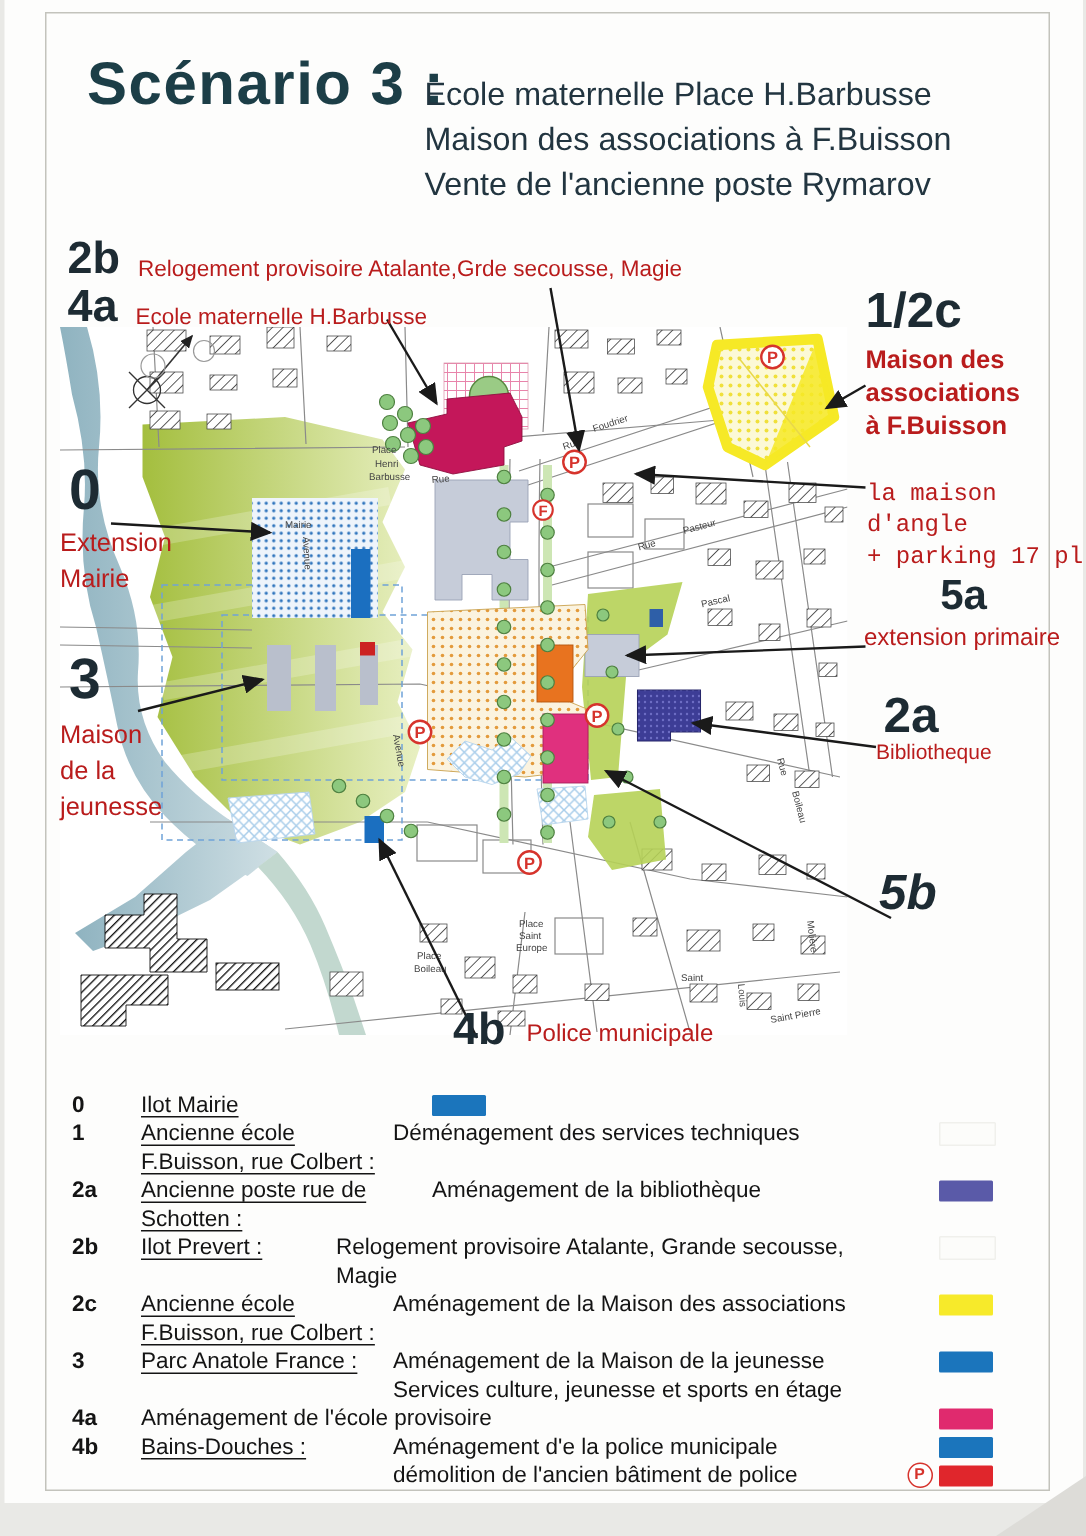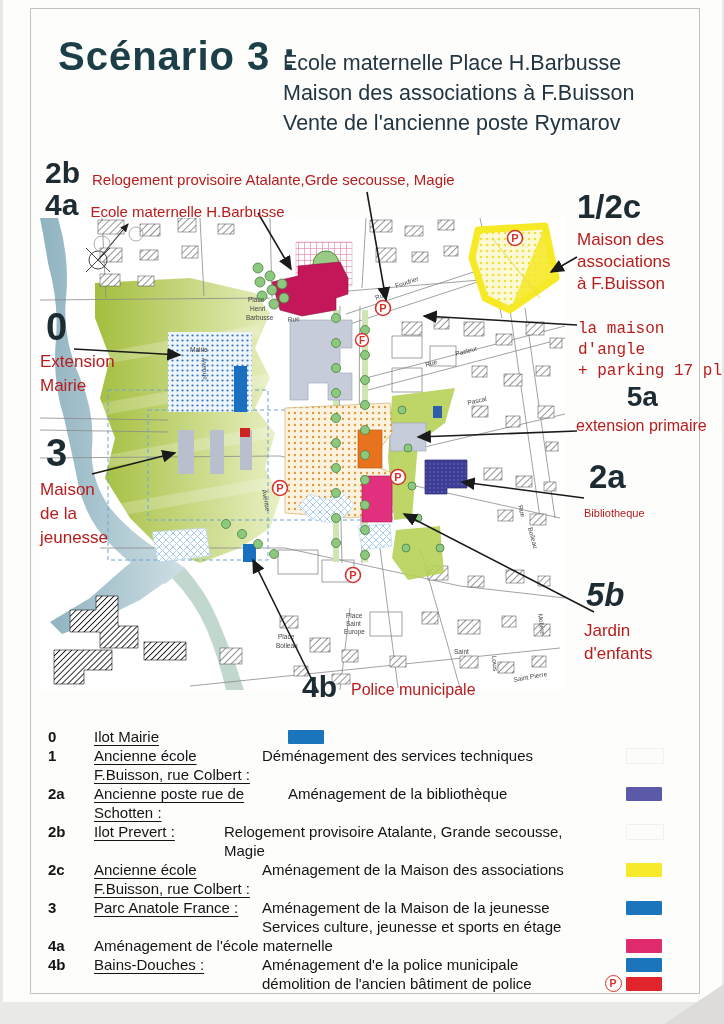"Maison des" div.txt { font-weight: none -> bold }
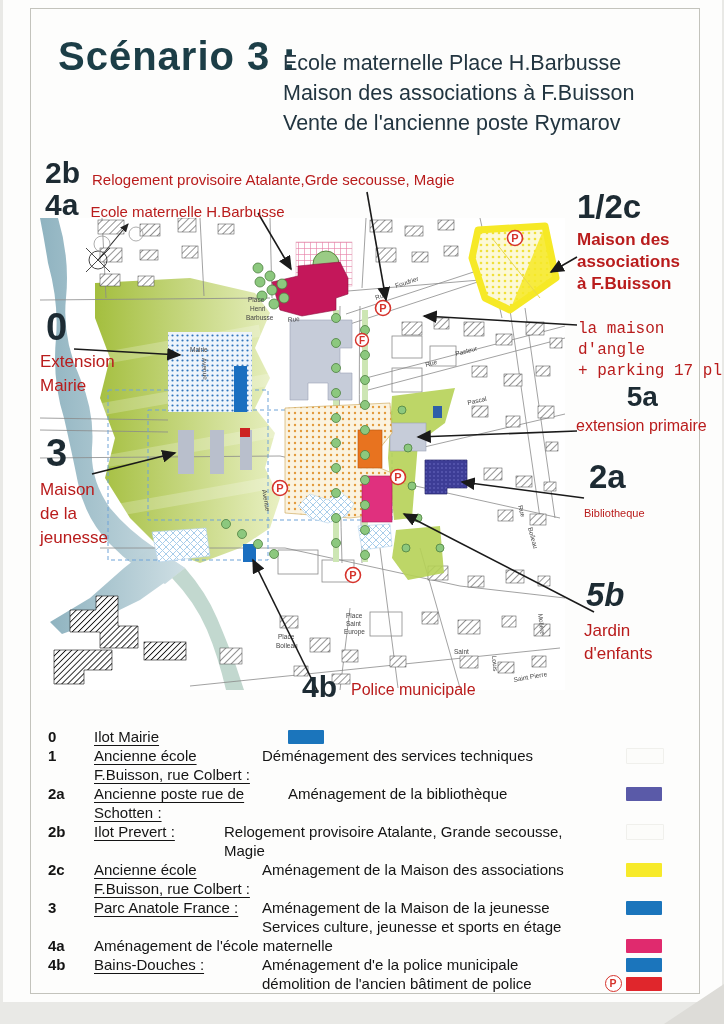"Bibliotheque" div.txt { font-size: 11px -> 14px; margin-top: 14px -> none }
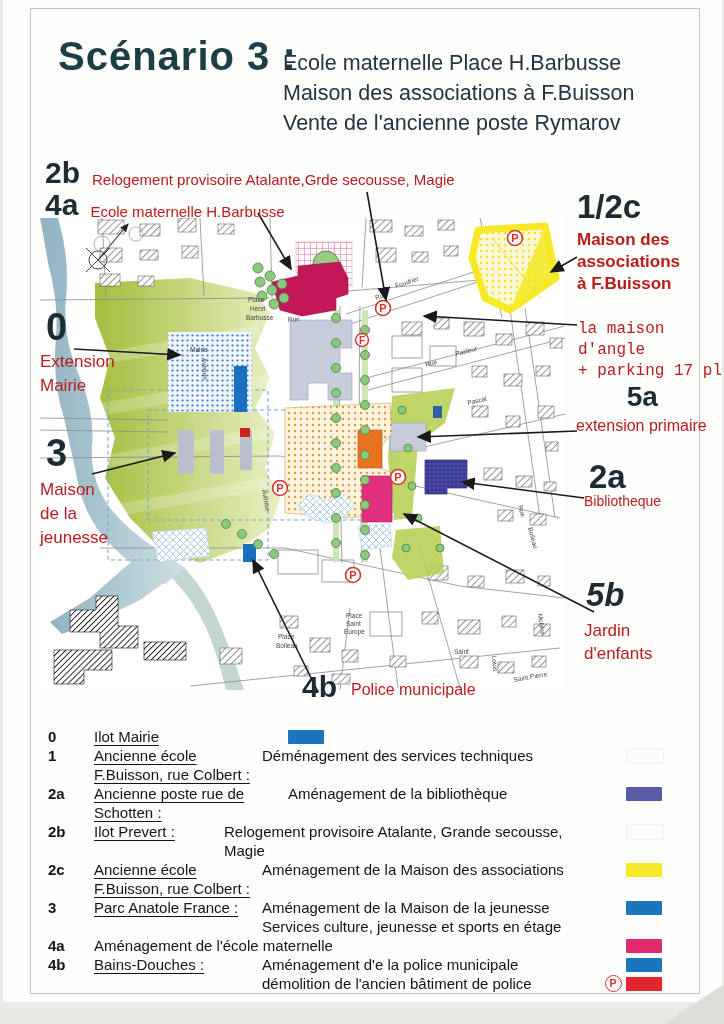"Jardin" div.txt { html: <div> <div>Jardin</div> <div>d'enfants</div> </div> -> none }
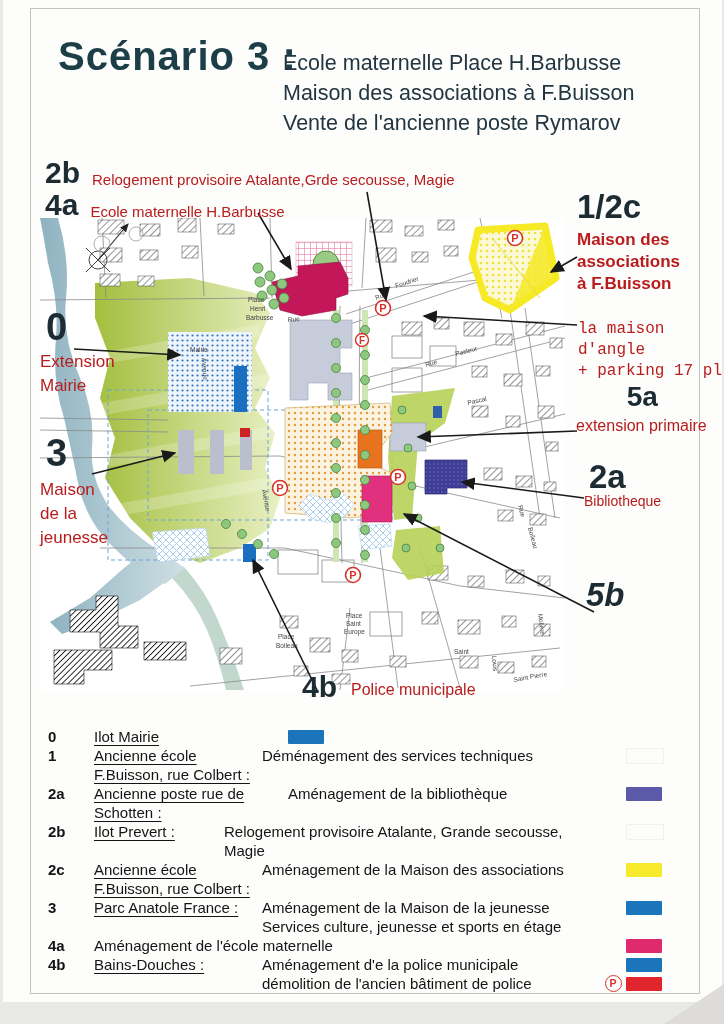"Aménagement de l'école maternelle" span.ldesc { text: maternelle -> provisoire }
